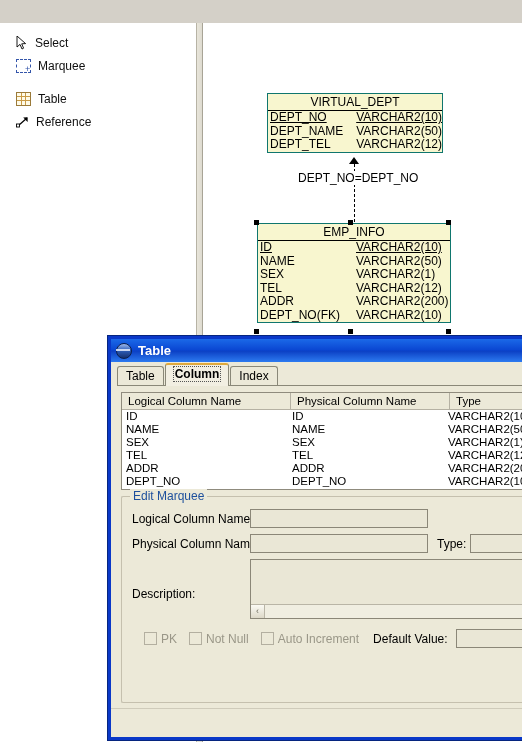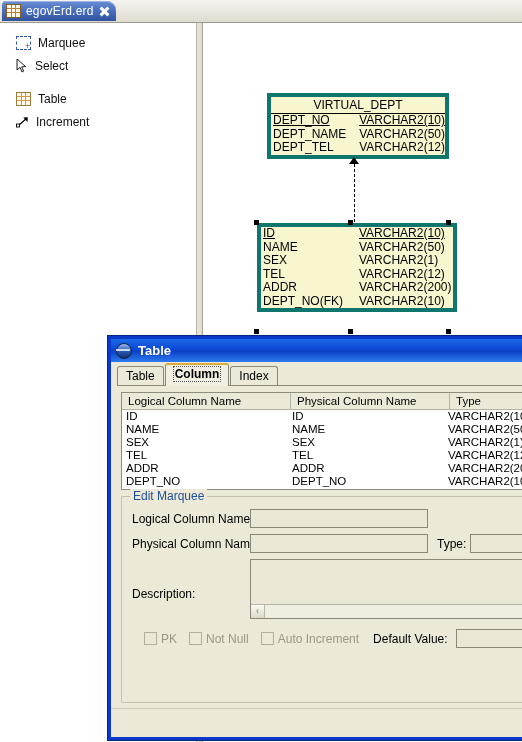"egovErd.erd" div.tabbar { html: <div> <div> <span></span> <span>egovErd.erd</span> <span></span> </div> </div> -> none }
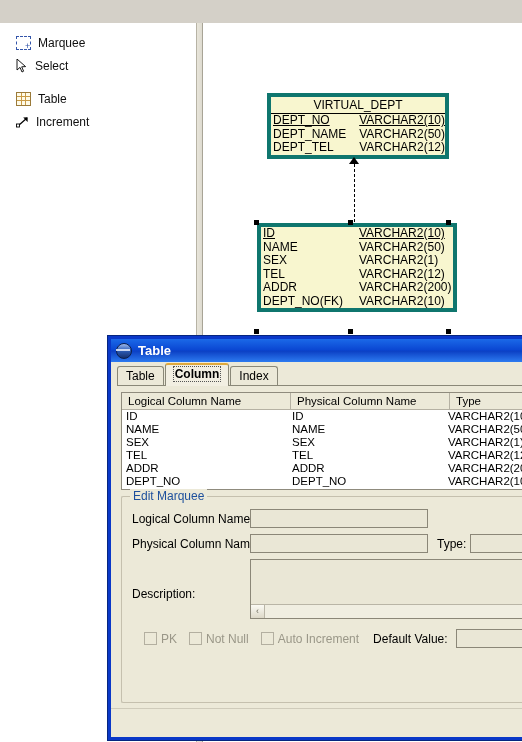"Marquee" div.pal-item { order: before "Select" -> after "Select" }
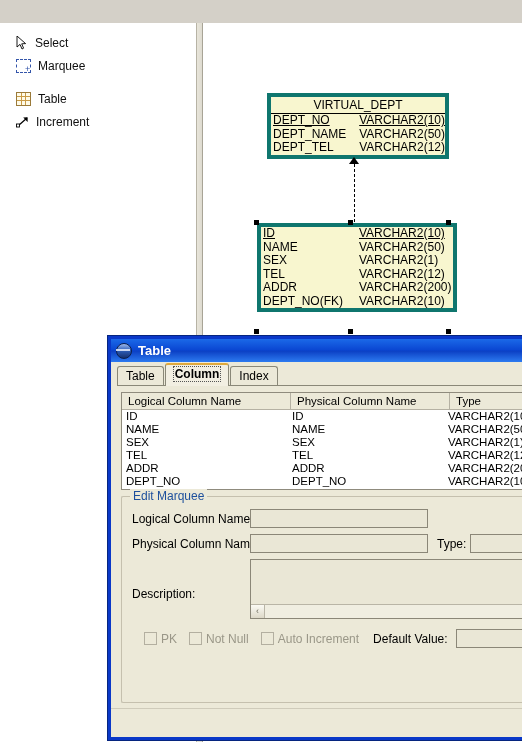"VIRTUAL_DEPT" .erd-table { border: 4px solid #0f766e -> 1px solid #0f766e }
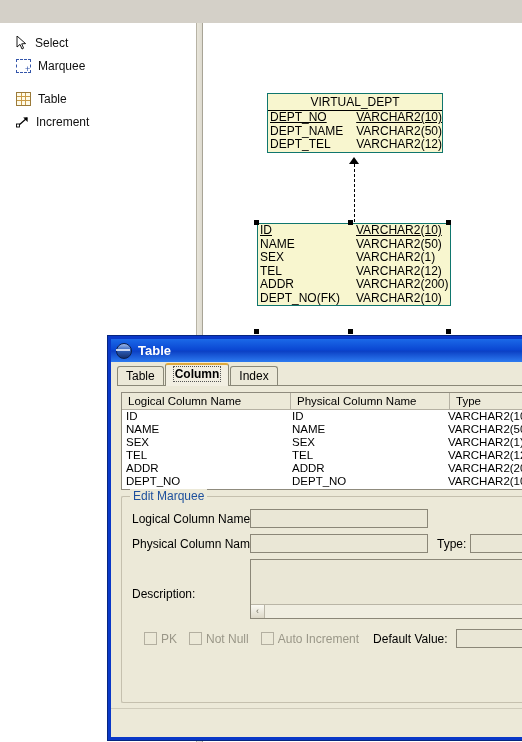"Increment" span { text: Increment -> Reference }
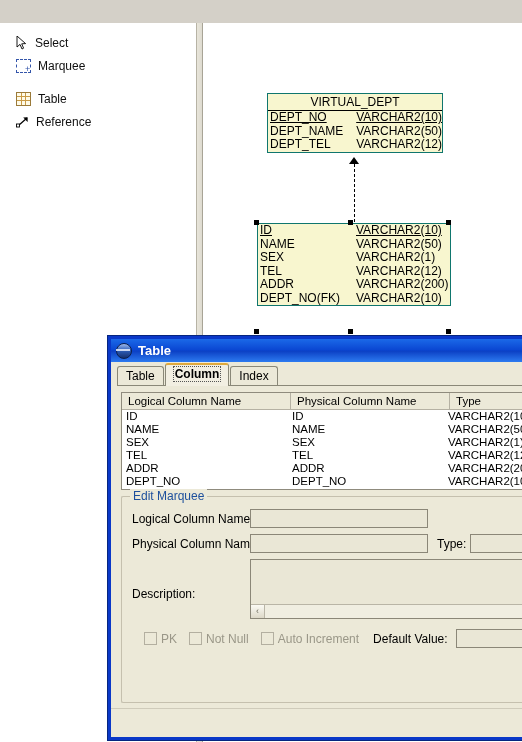"DEPT_NO=DEPT_NO" div.rel-label { html: none -> <div>DEPT_NO=DEPT_NO</div> }
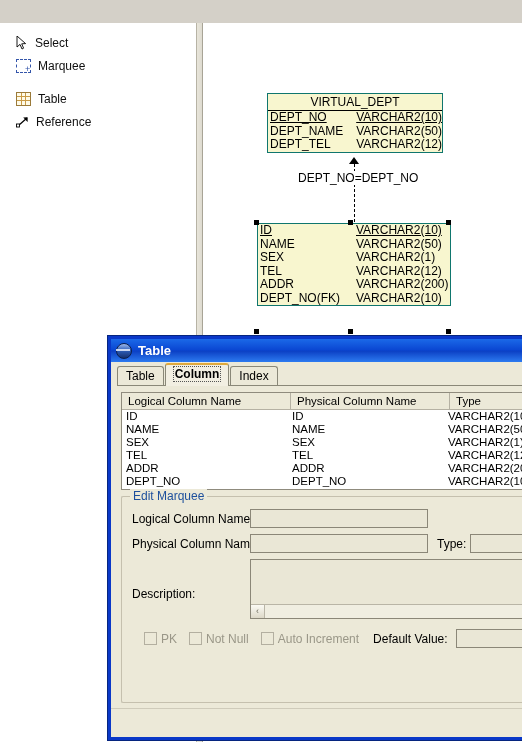"EMP_INFO" div.erd-title { html: none -> <div>EMP_INFO</div> }
